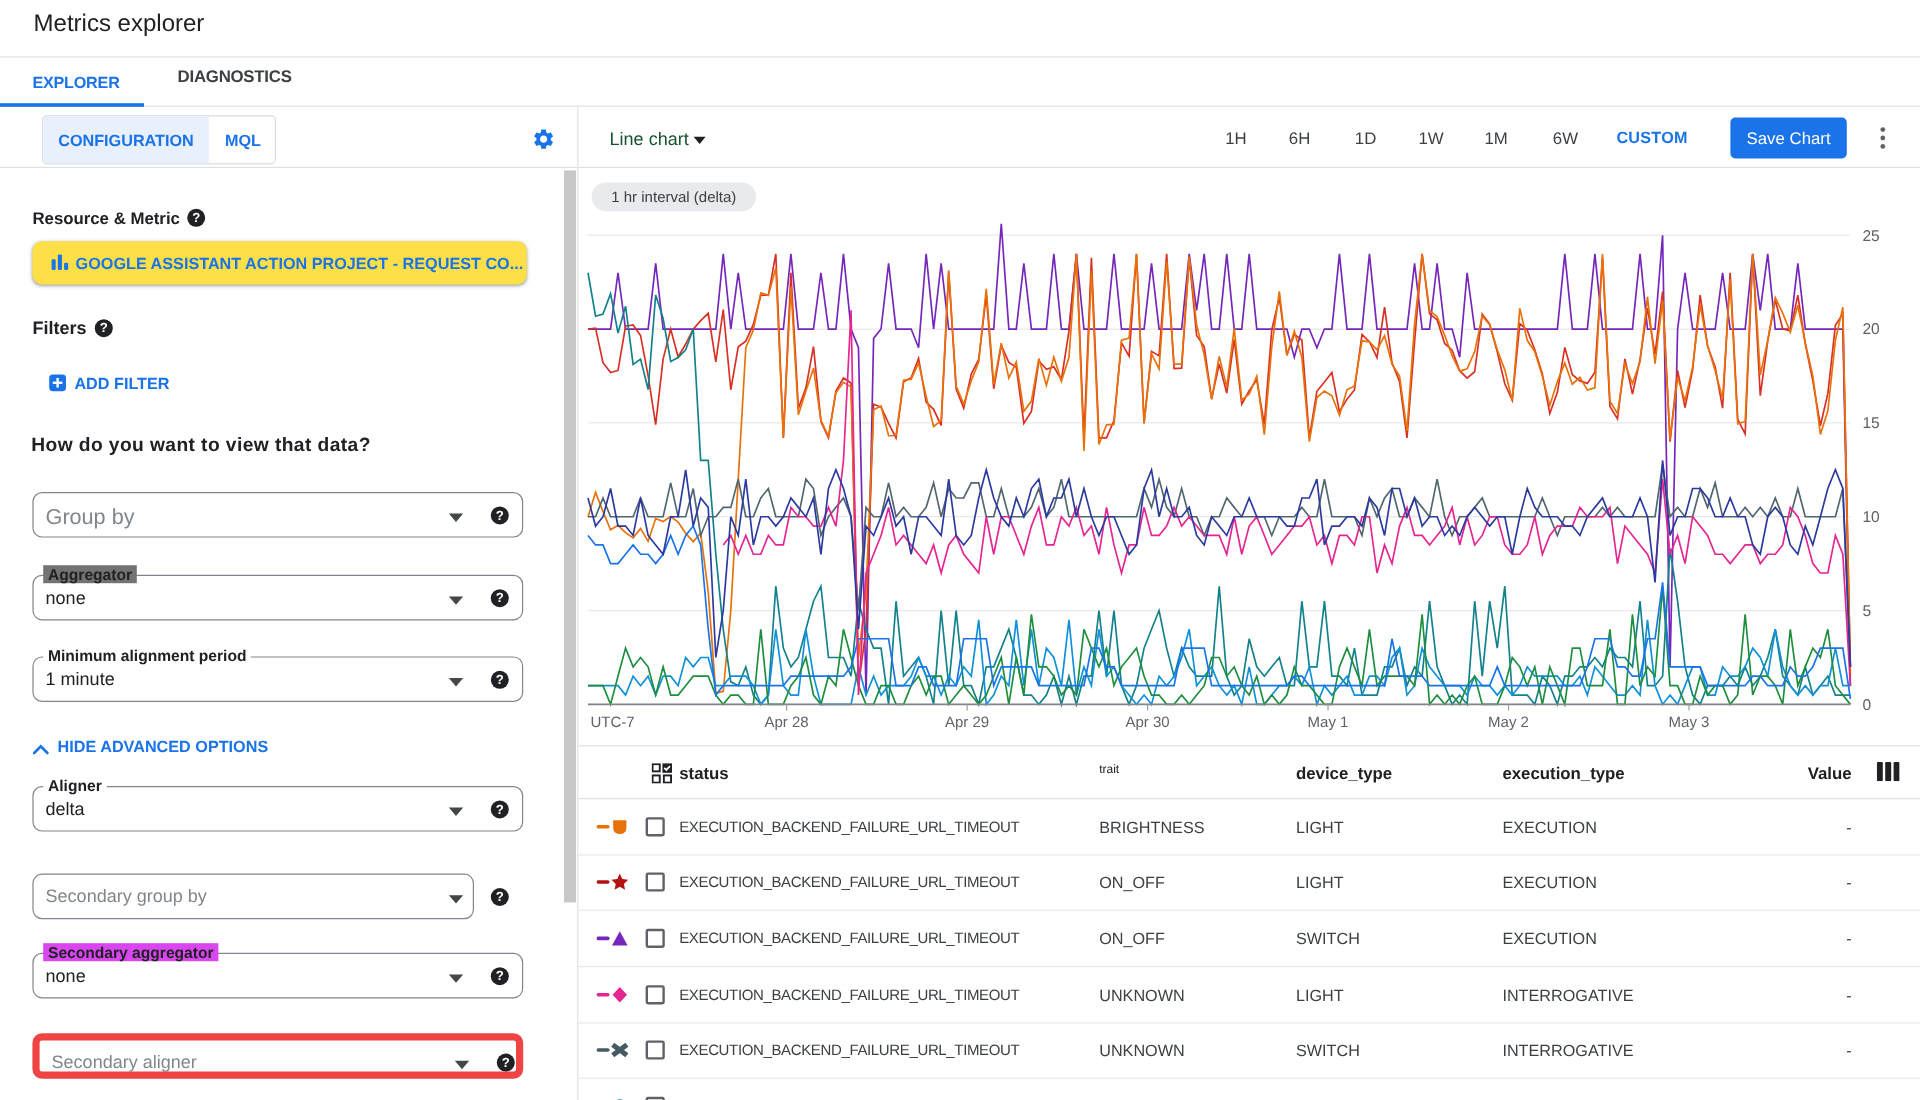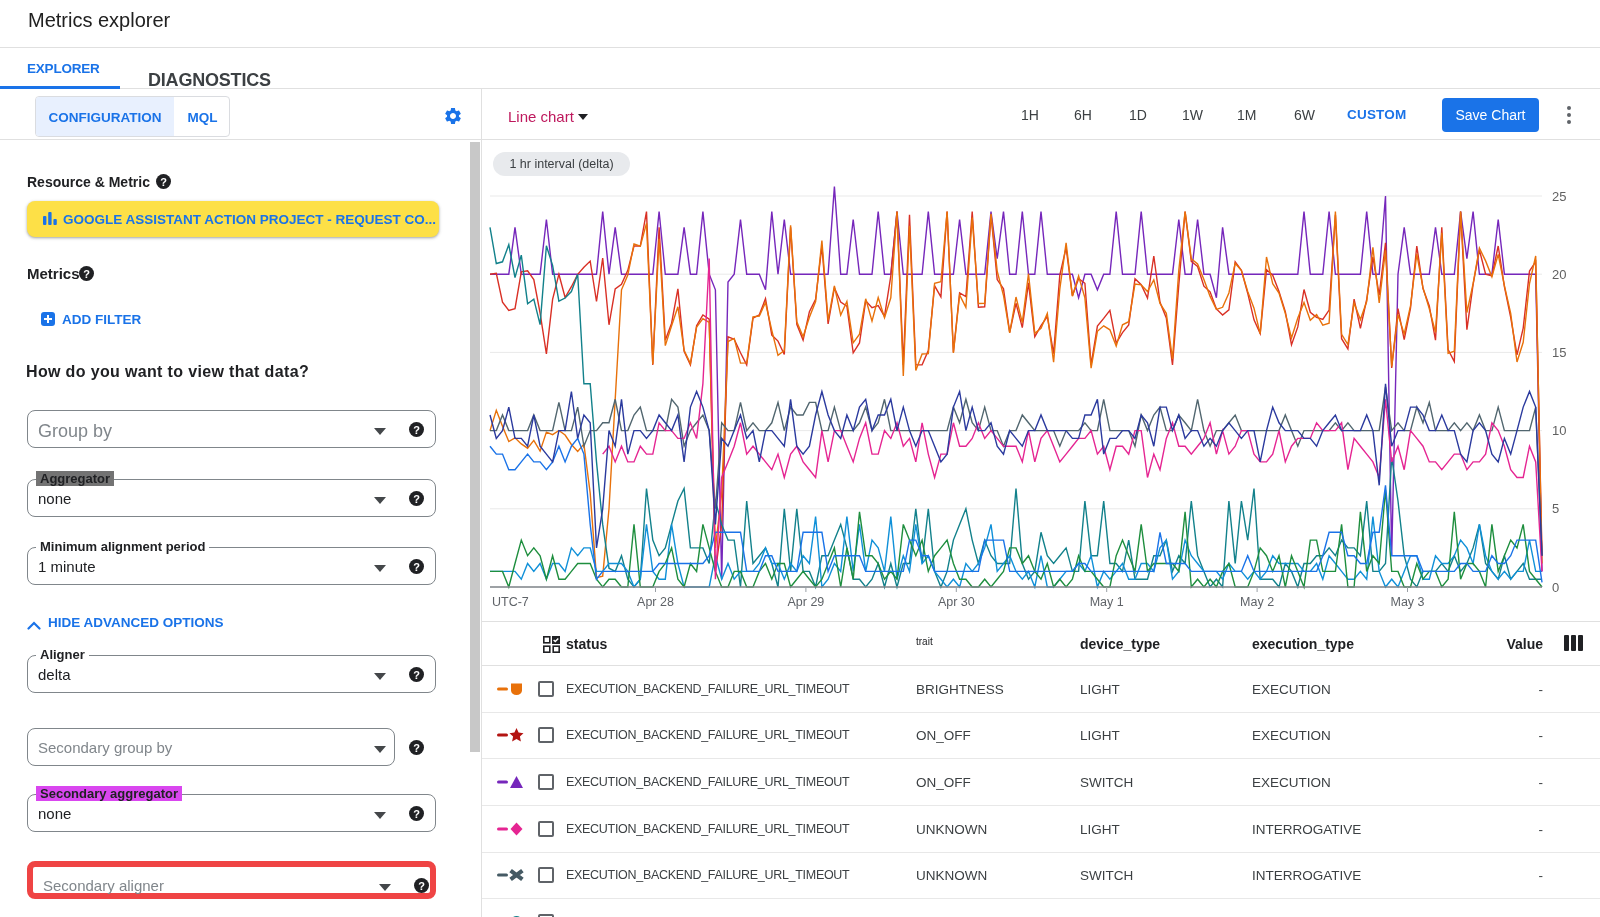"DIAGNOSTICS" div.abs { font-size: 18px -> 14px; top: 70px -> 55px }
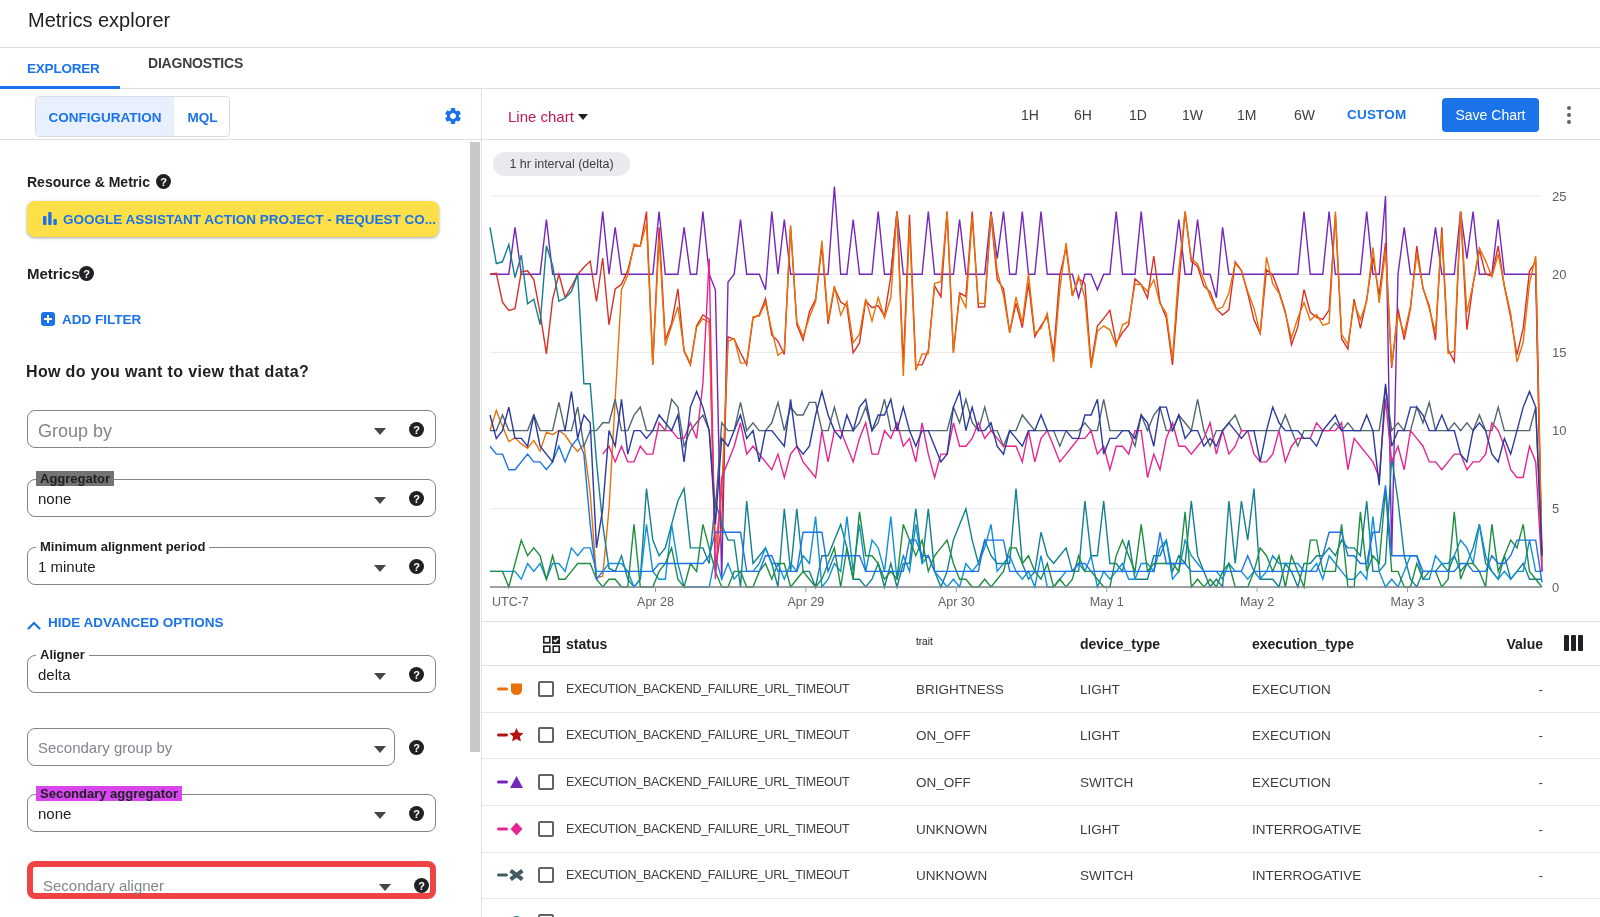"Line chart" div.abs { color: #be185d -> #14532d }
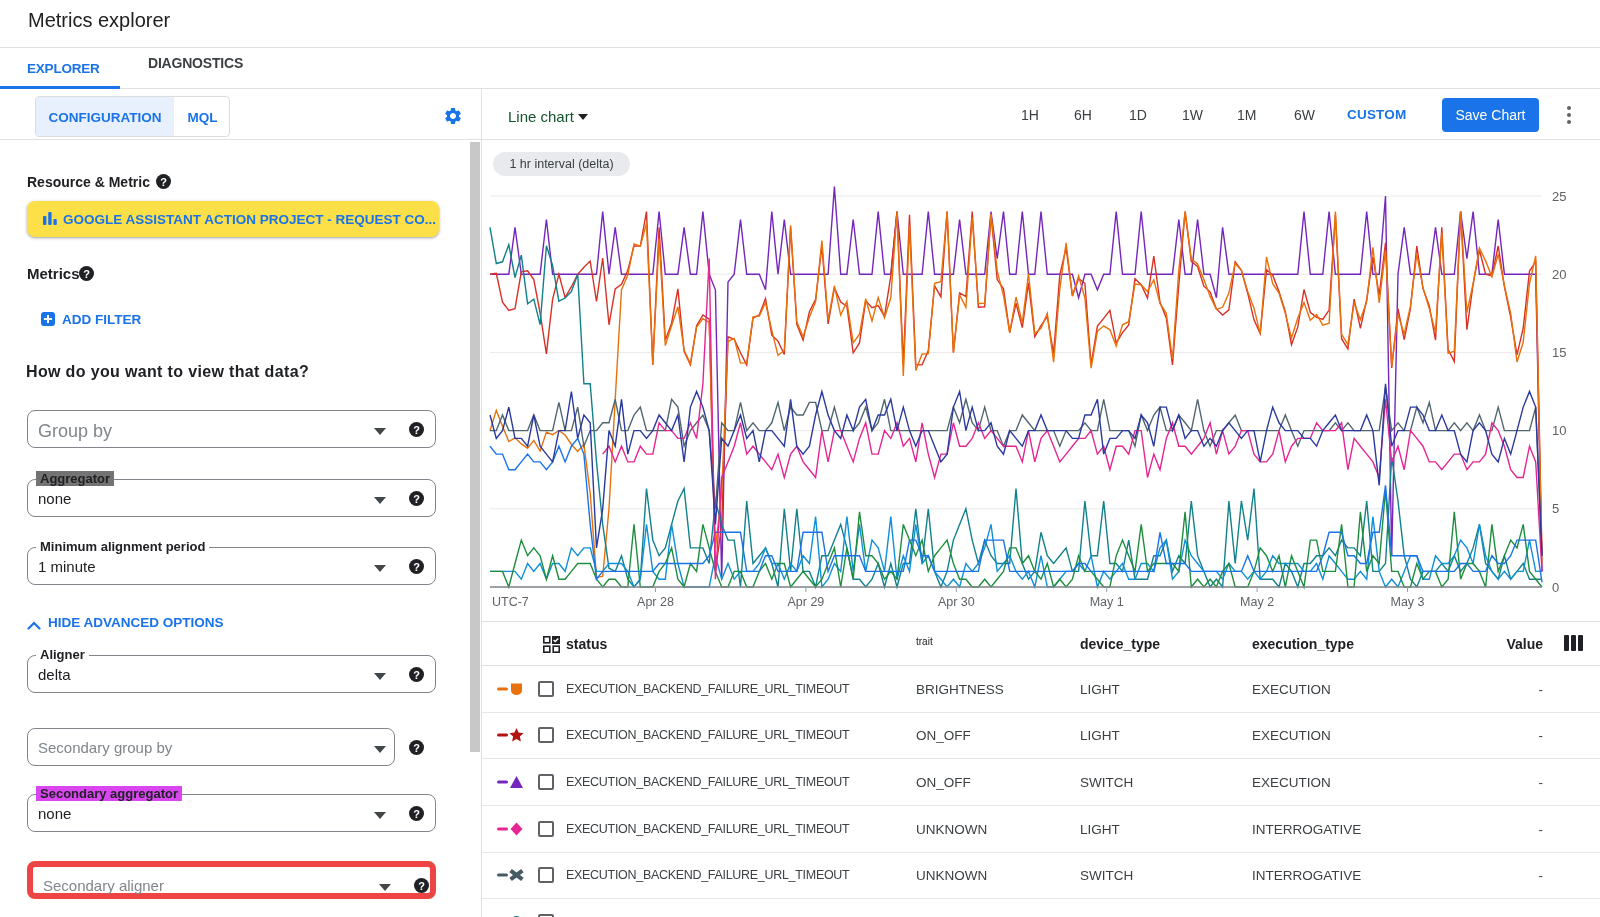"Metrics" div.abs { text: Metrics -> Filters }
